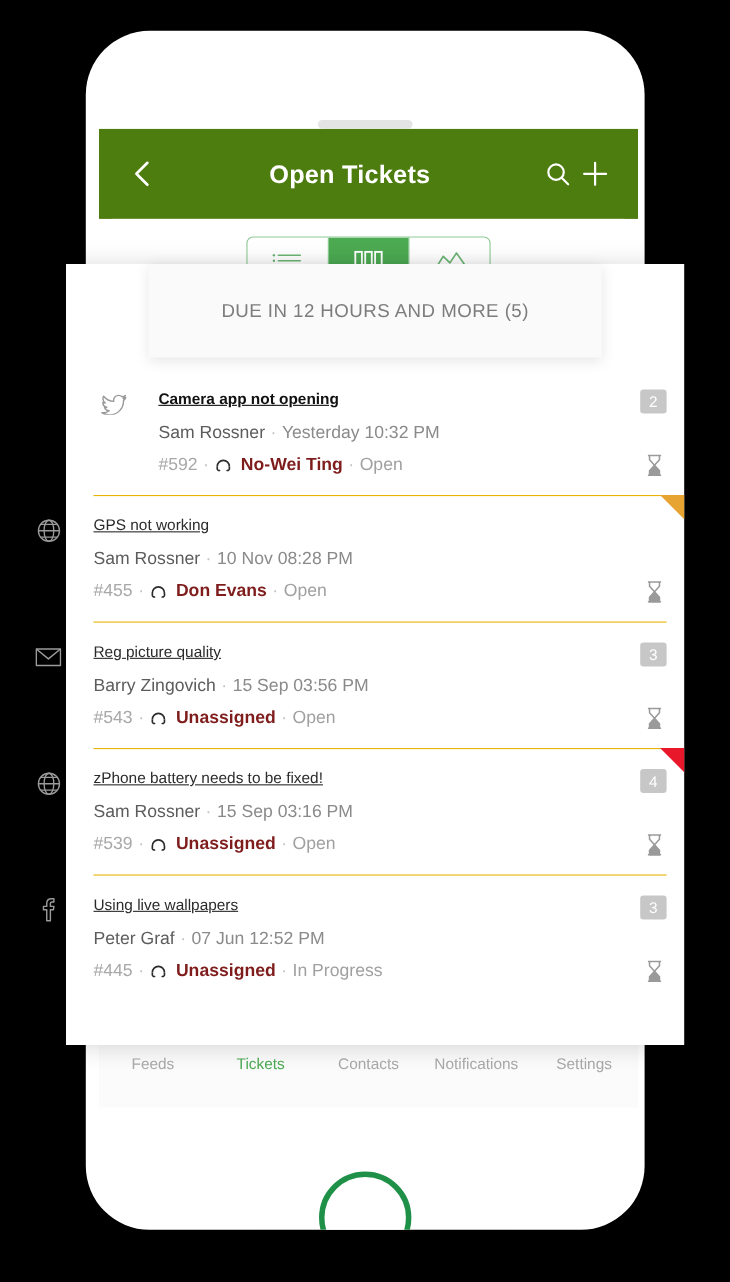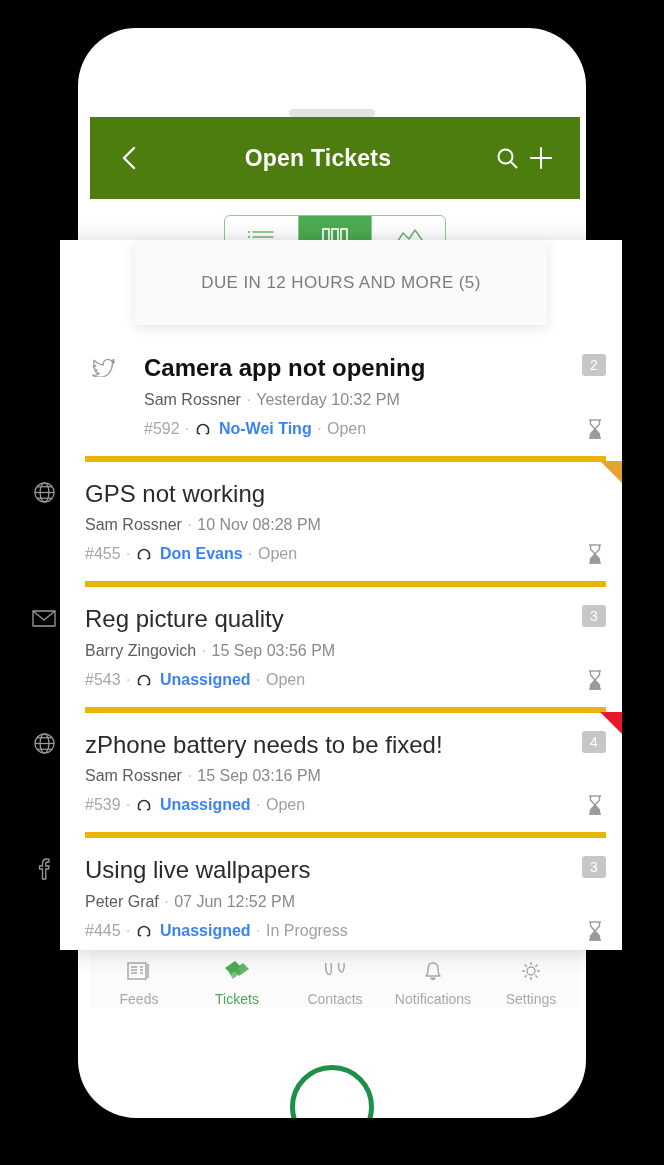"Camera app not opening" .t-title { font-size: 24px -> 14px; text-decoration: none -> underline }
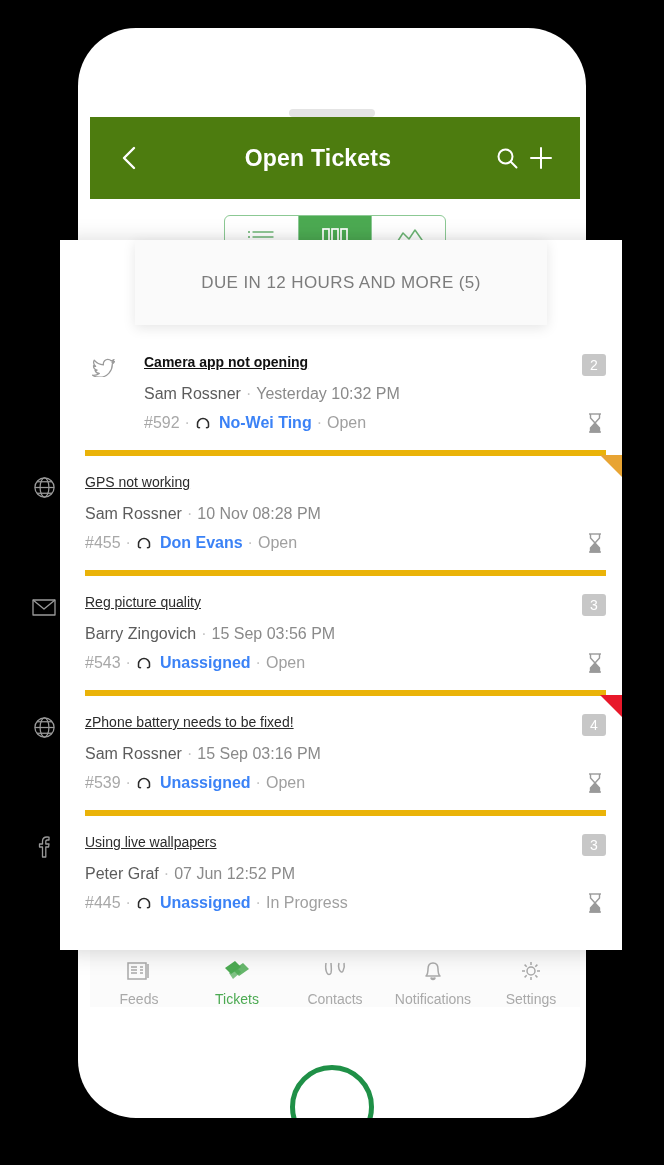"No-Wei Ting" .assignee { color: #3b82f6 -> #7f1d1d }
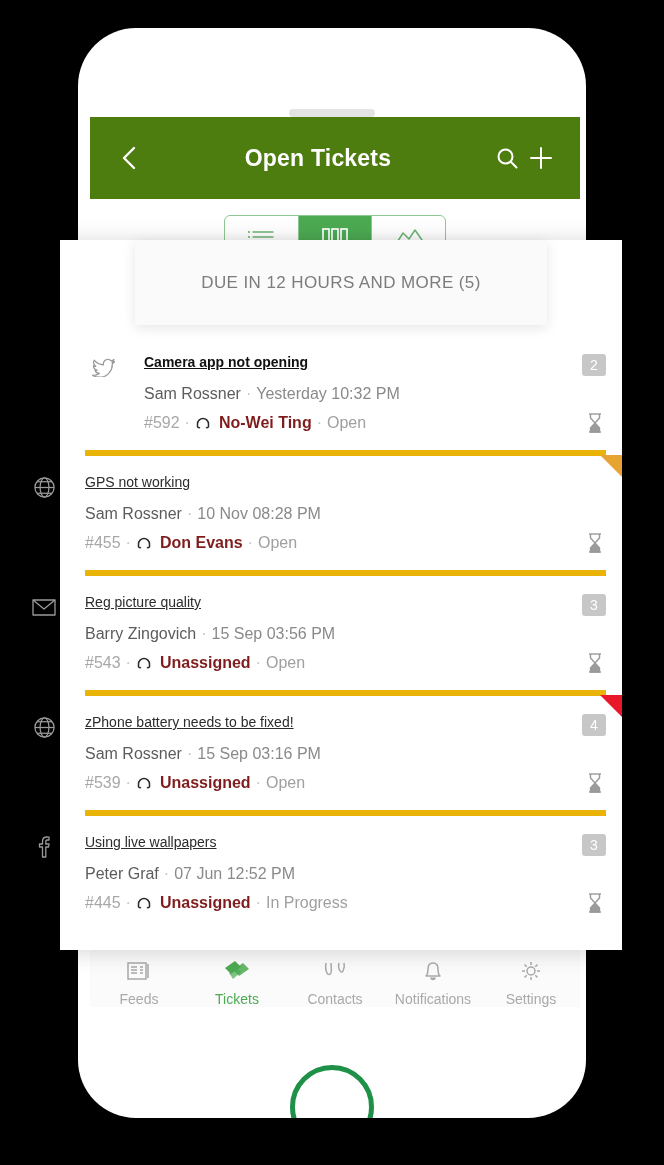"GPS not working" .ticket + .ticket { border-top: 6px solid #eab308 -> 1px solid #eab308 }
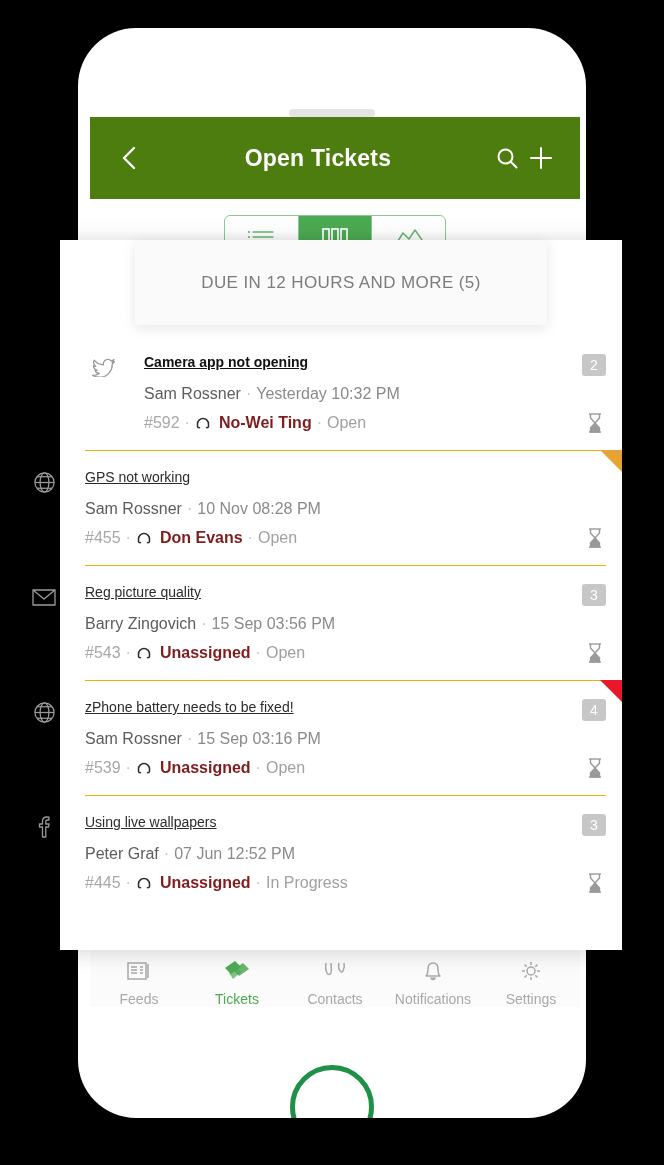"Feeds" .tabbar { align-items: flex-end -> flex-start }
